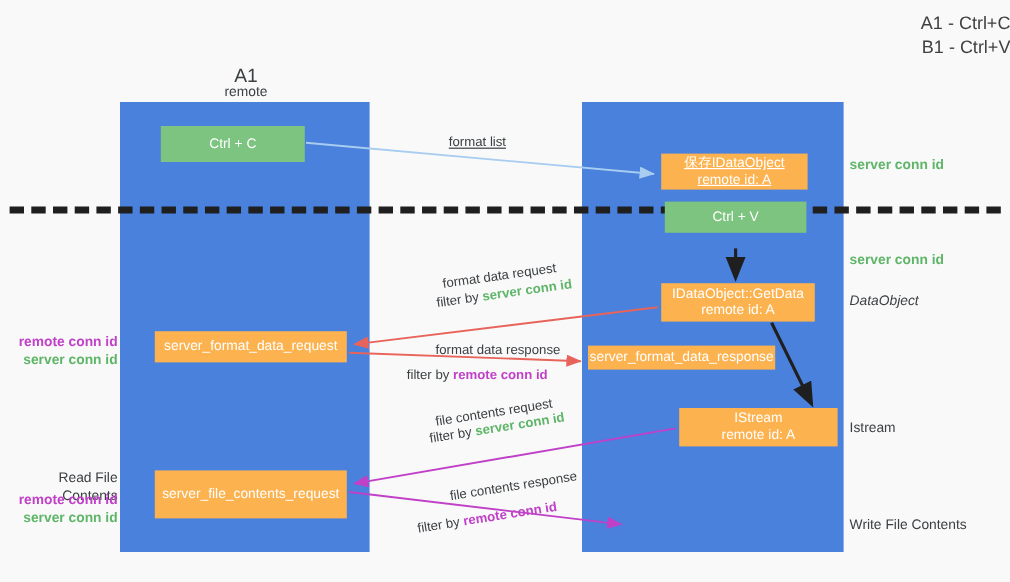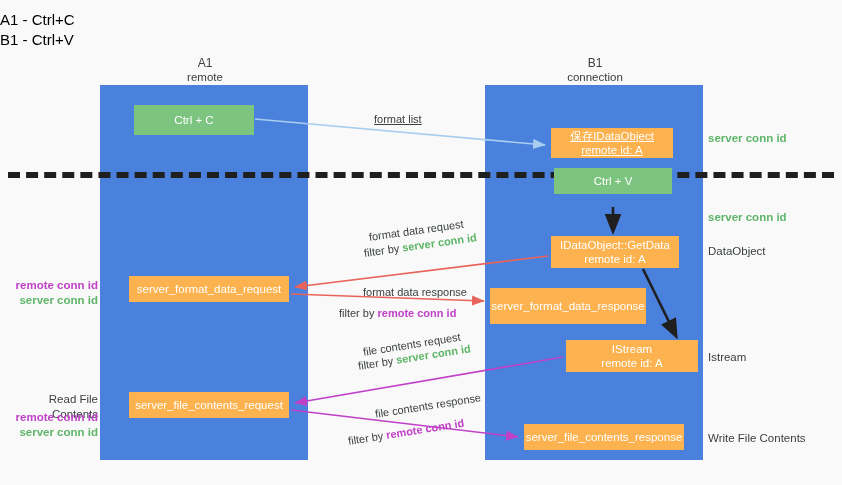"A1 - Ctrl+C" .ttl { color: #000000 -> #404040; text-align: left -> right }
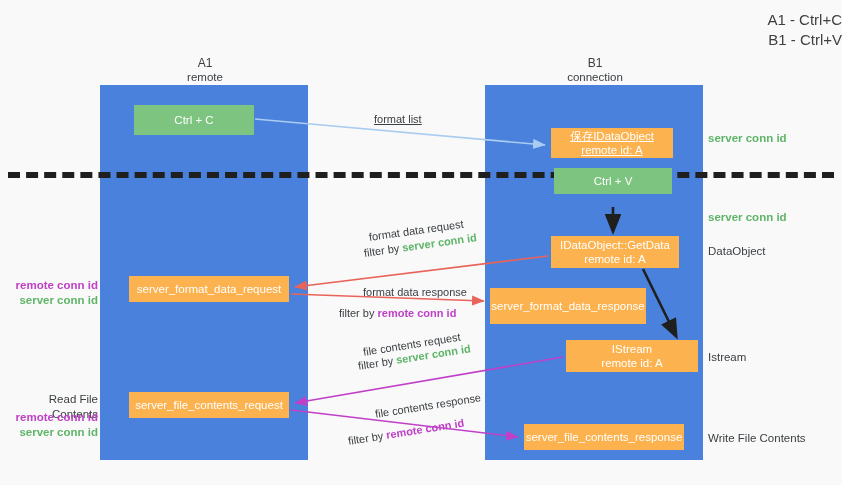"A1" .lane-hdr .big { font-size: 12px -> 16px }
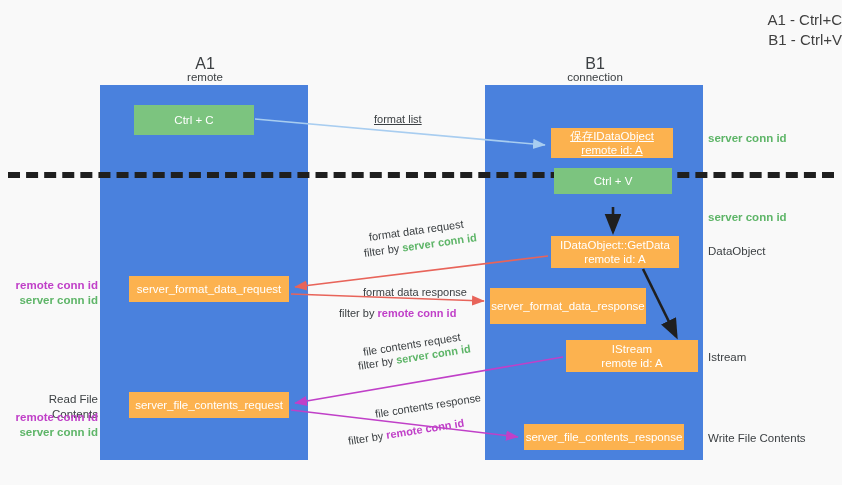"B1" div.lane-hdr { html: <div> <span>B1</span> <span>connection</span> </div> -> none }
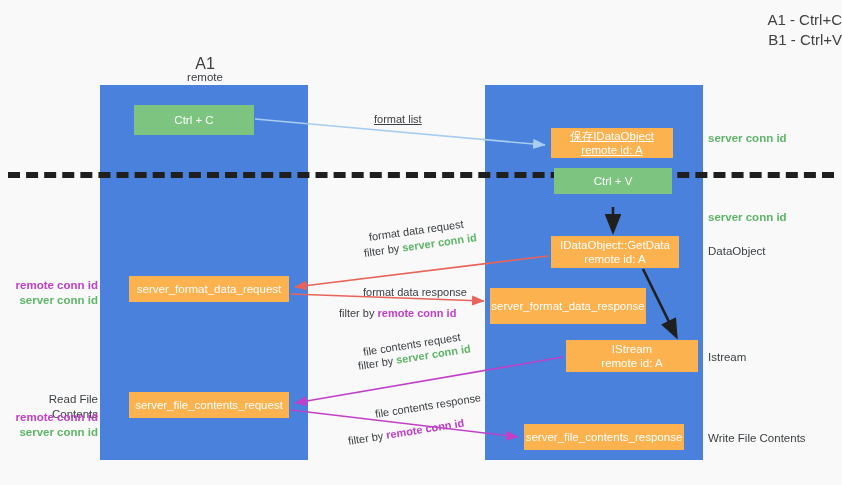"DataObject" #sl_dataobj { font-style: none -> italic }
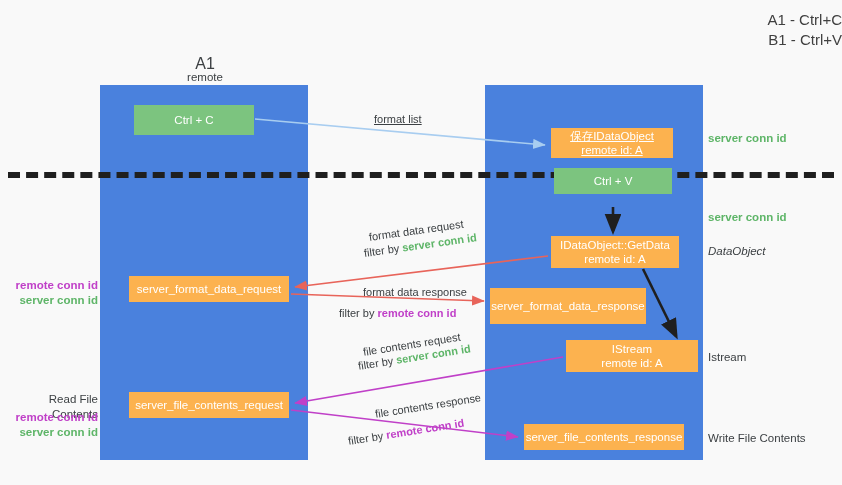"server_format_data_response" #n_fdresp { height: 36px -> 20px }
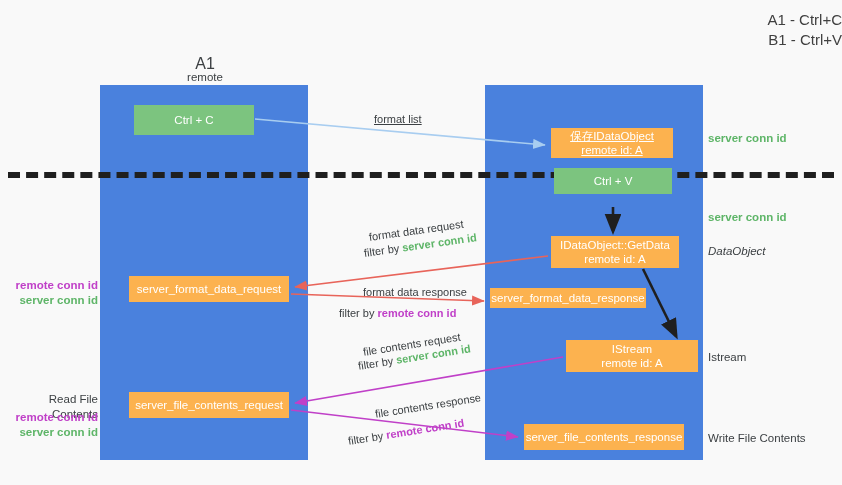"server_file_contents_request" #n_fcreq { height: 26px -> 40px }
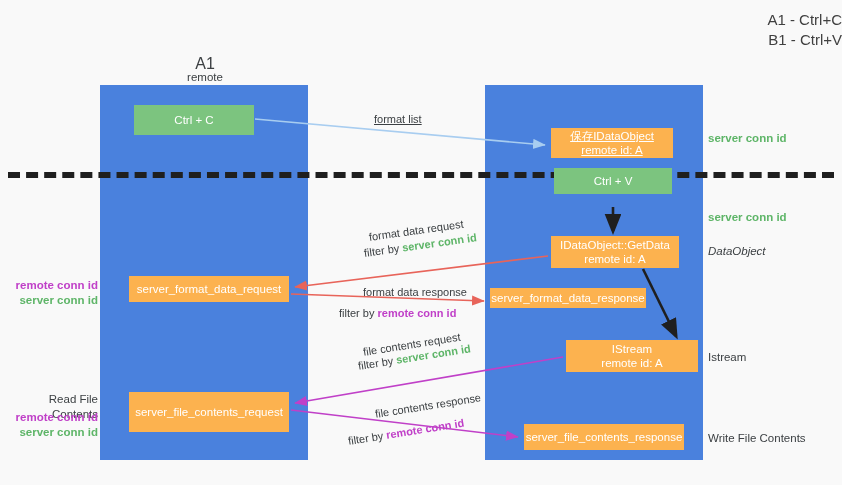"server_file_contents_response" div.node { html: <div> <span>server_file_contents_response</span> </div> -> none }
